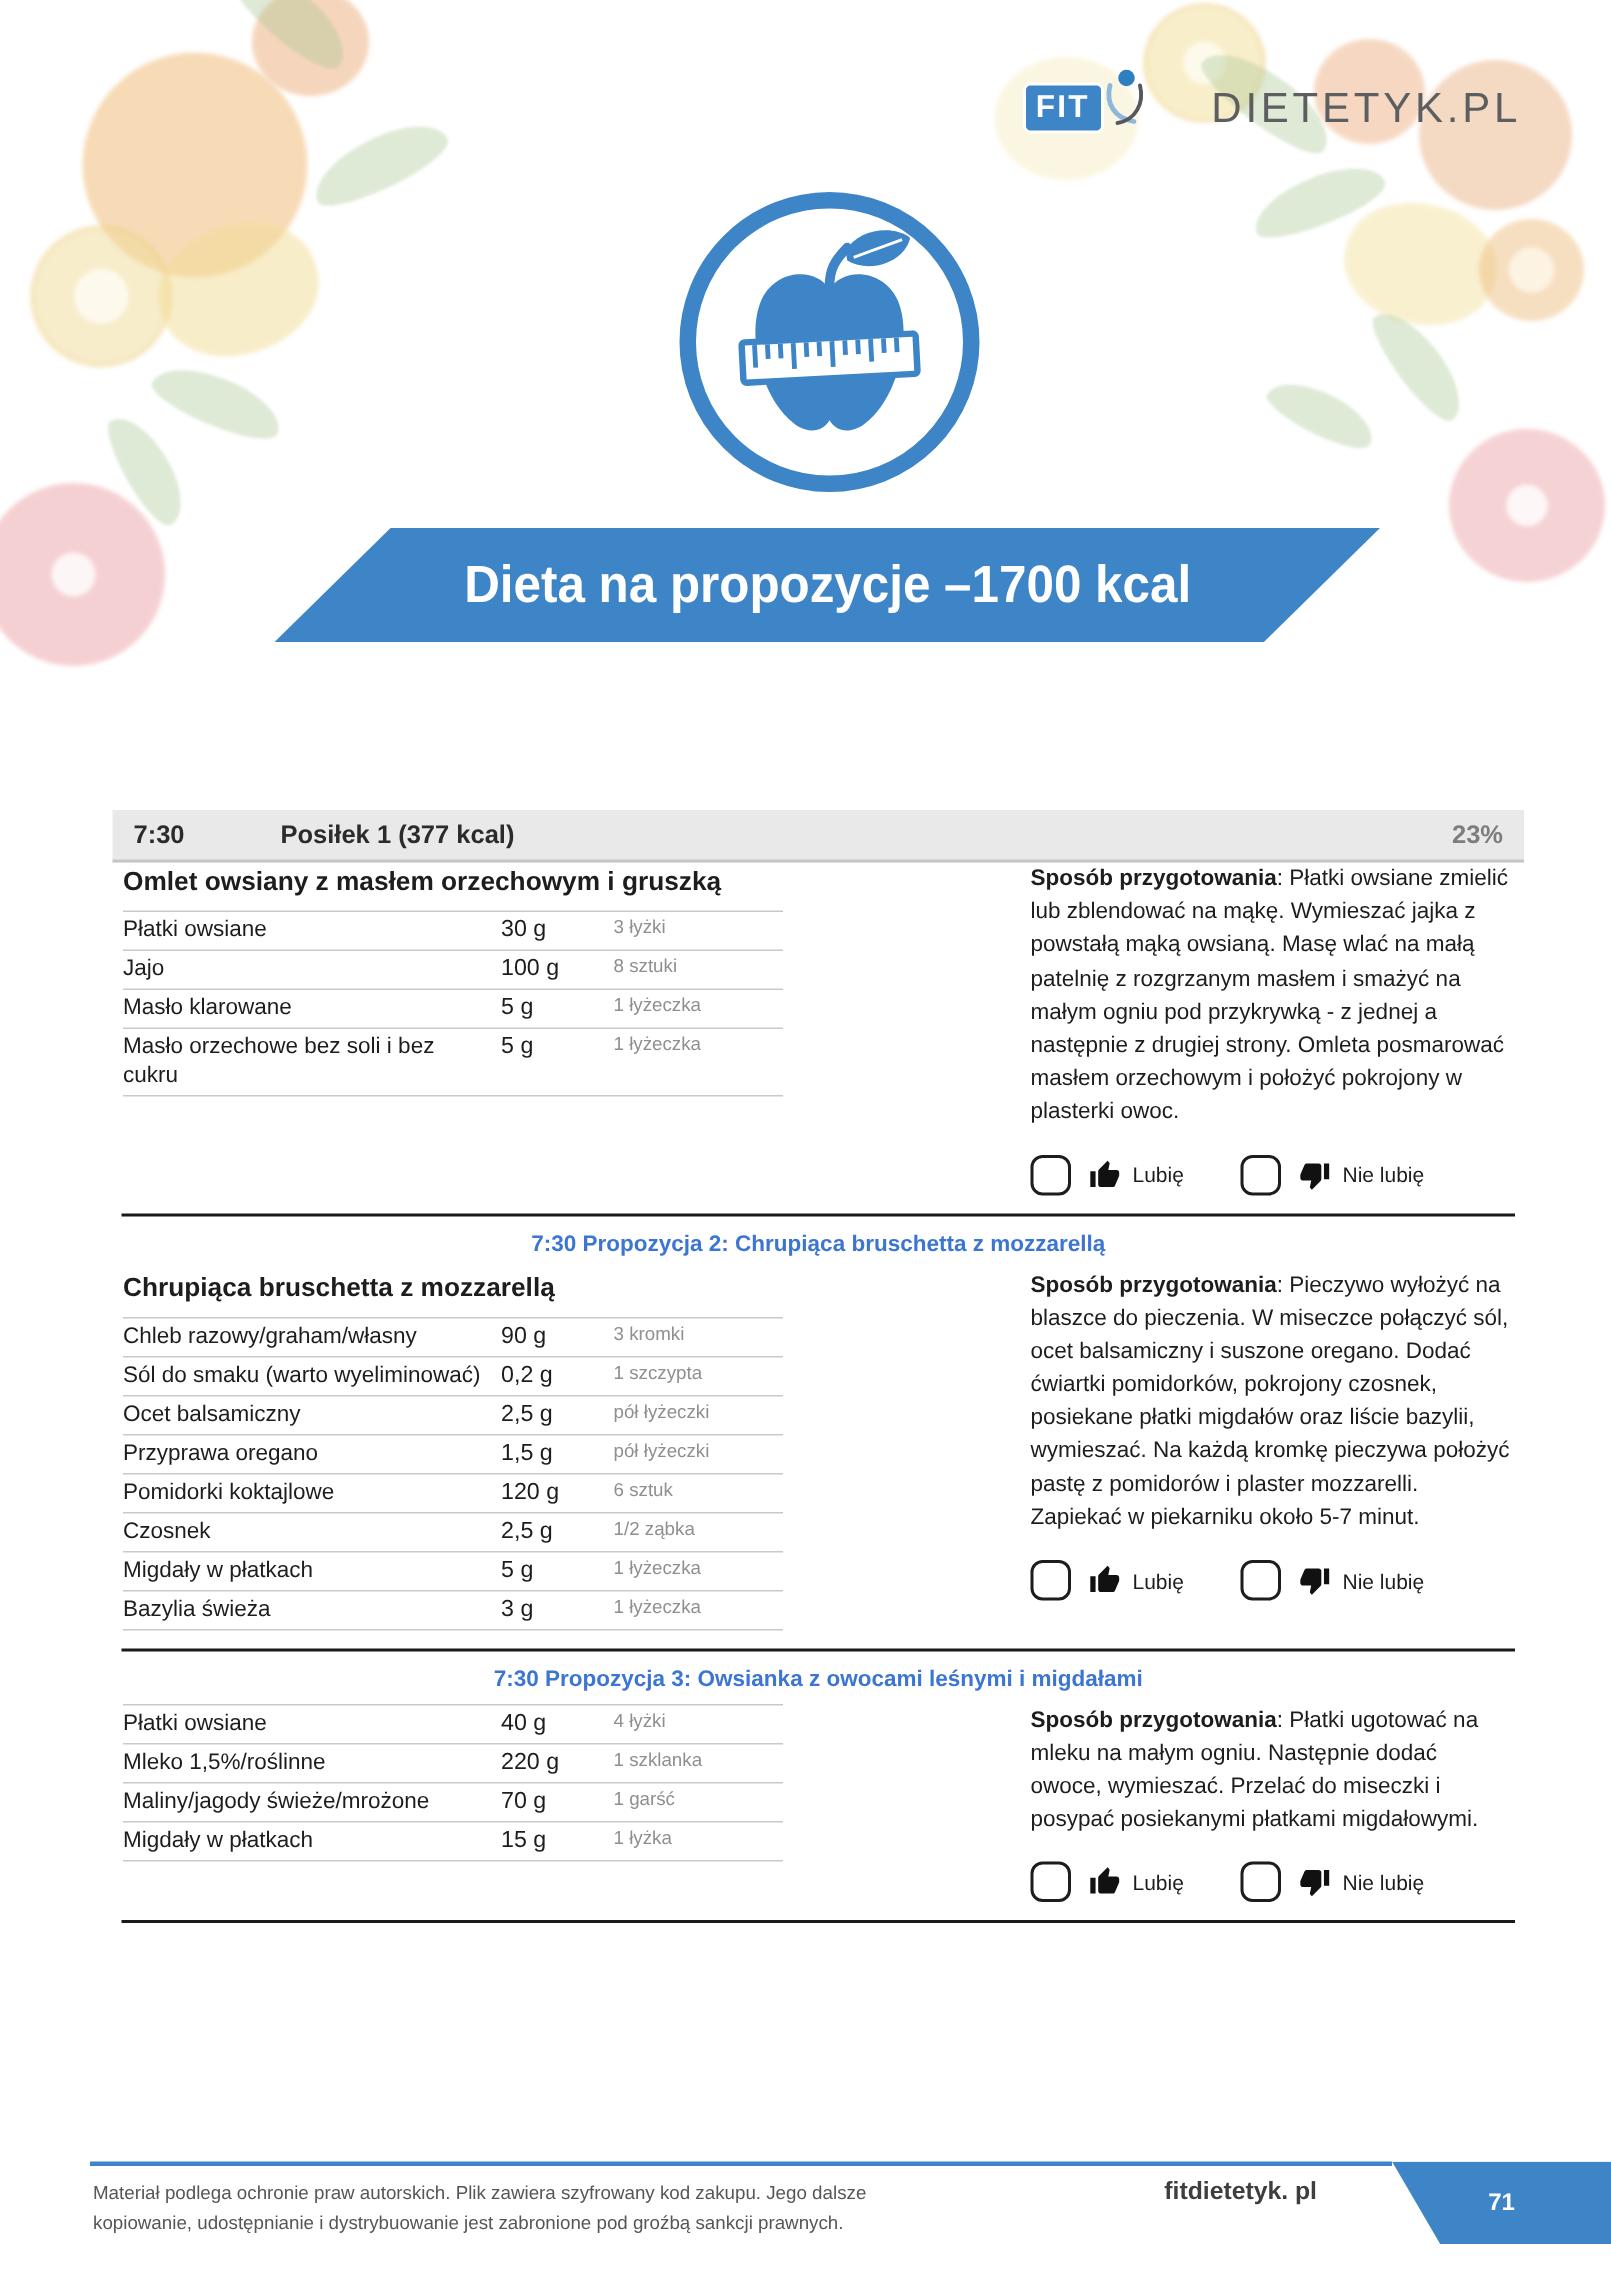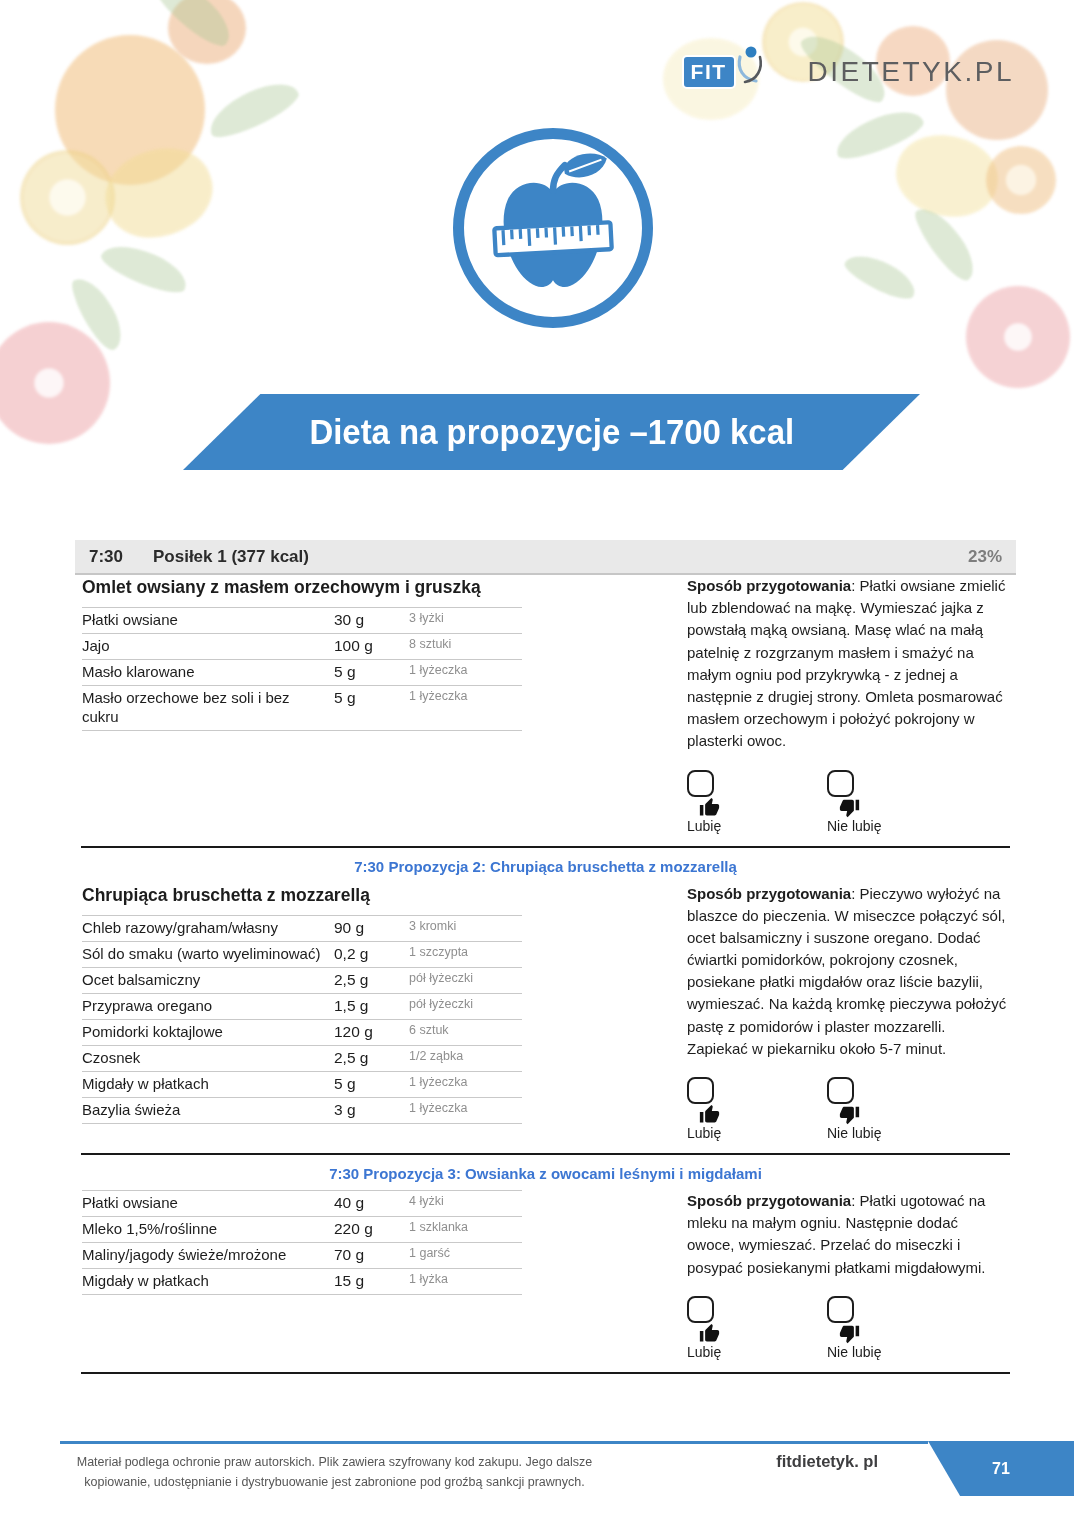"Dieta na propozycje –1700 kcal" .banner { margin-top: 42px -> none }
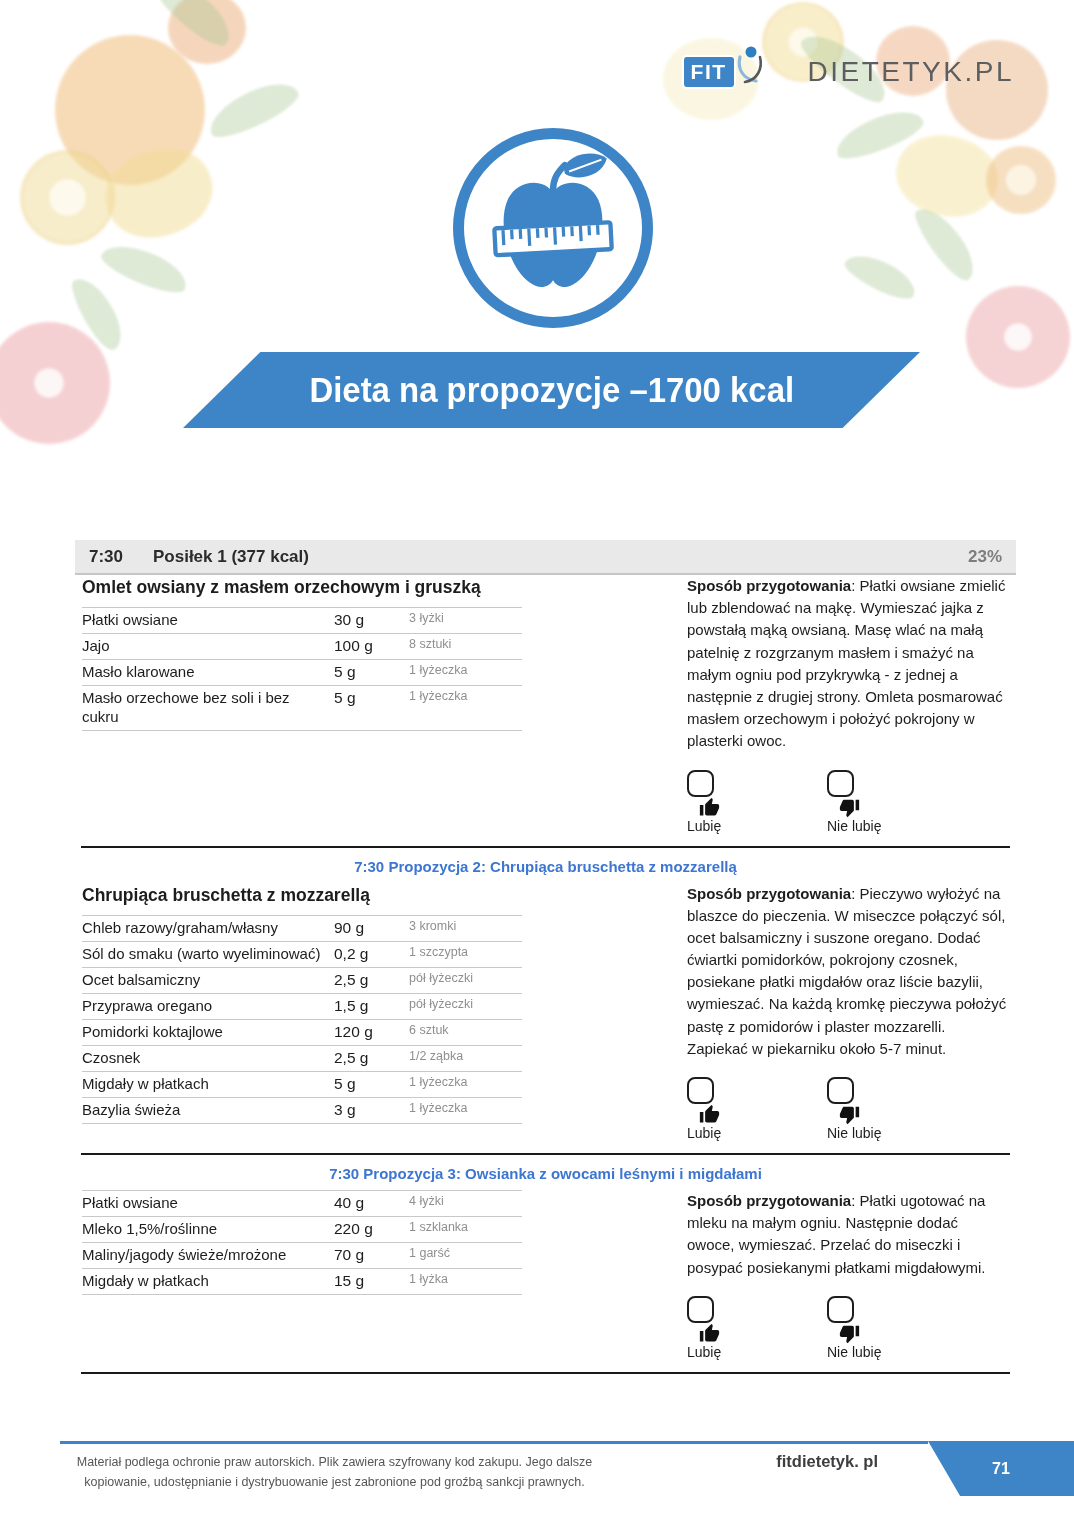"7:30" .meal-bar { gap: none -> 34px }
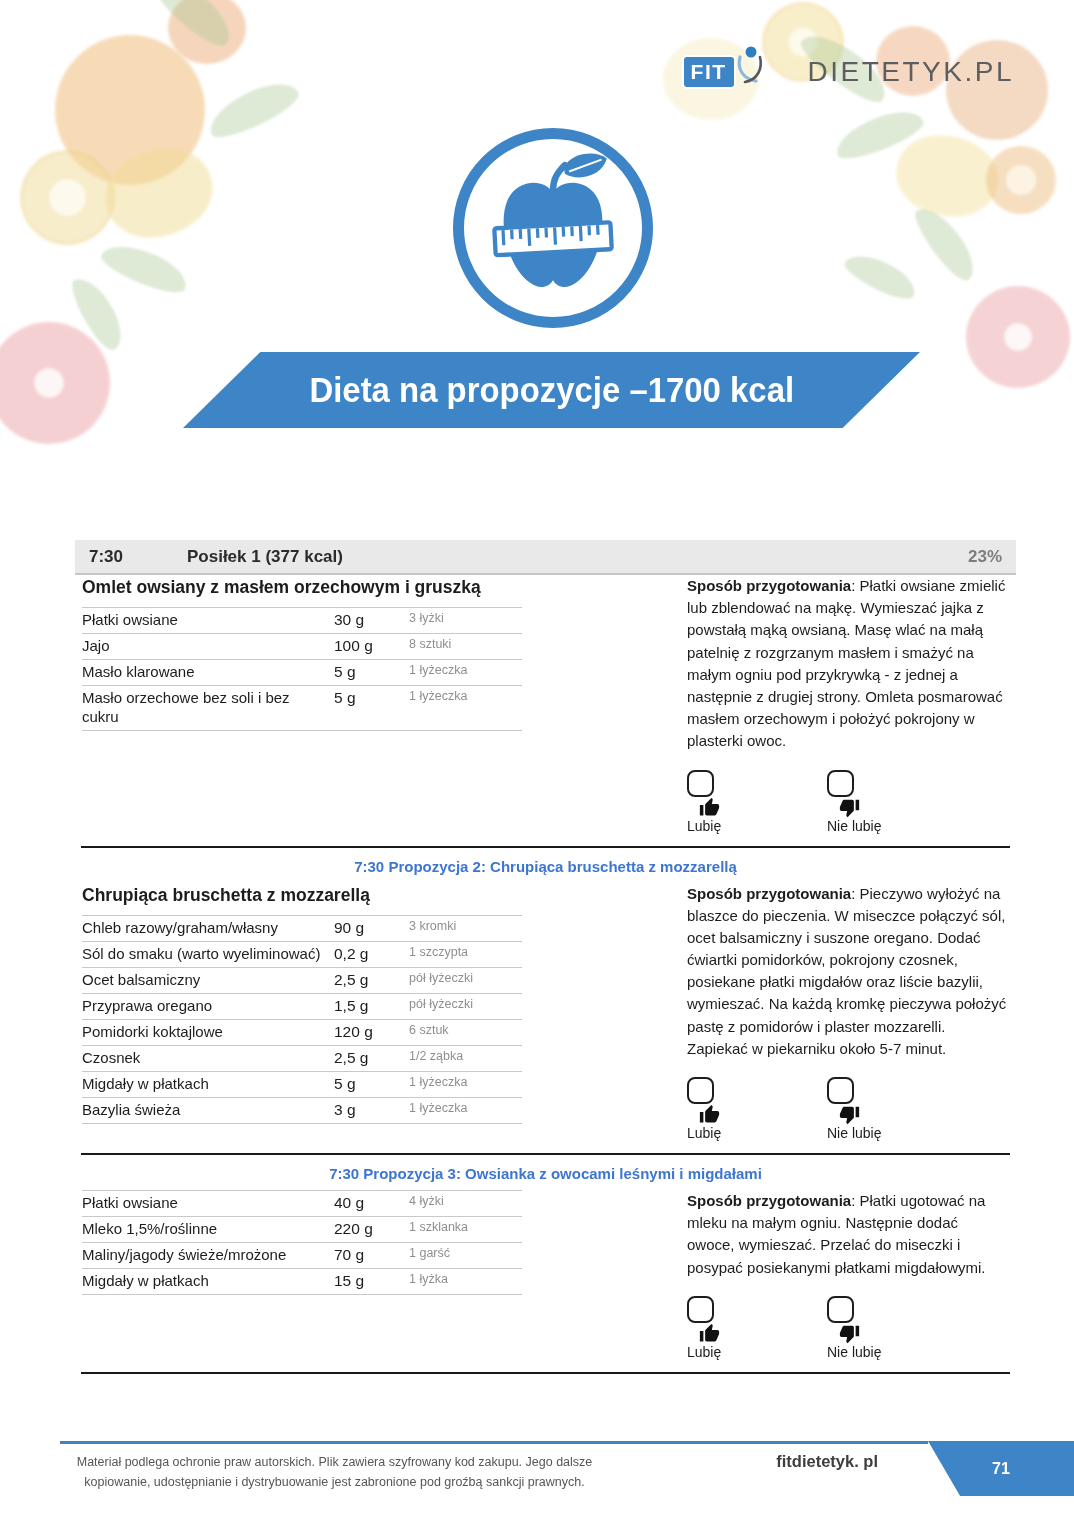"Lubię" .like-item { align-items: none -> center; flex-direction: column -> none }
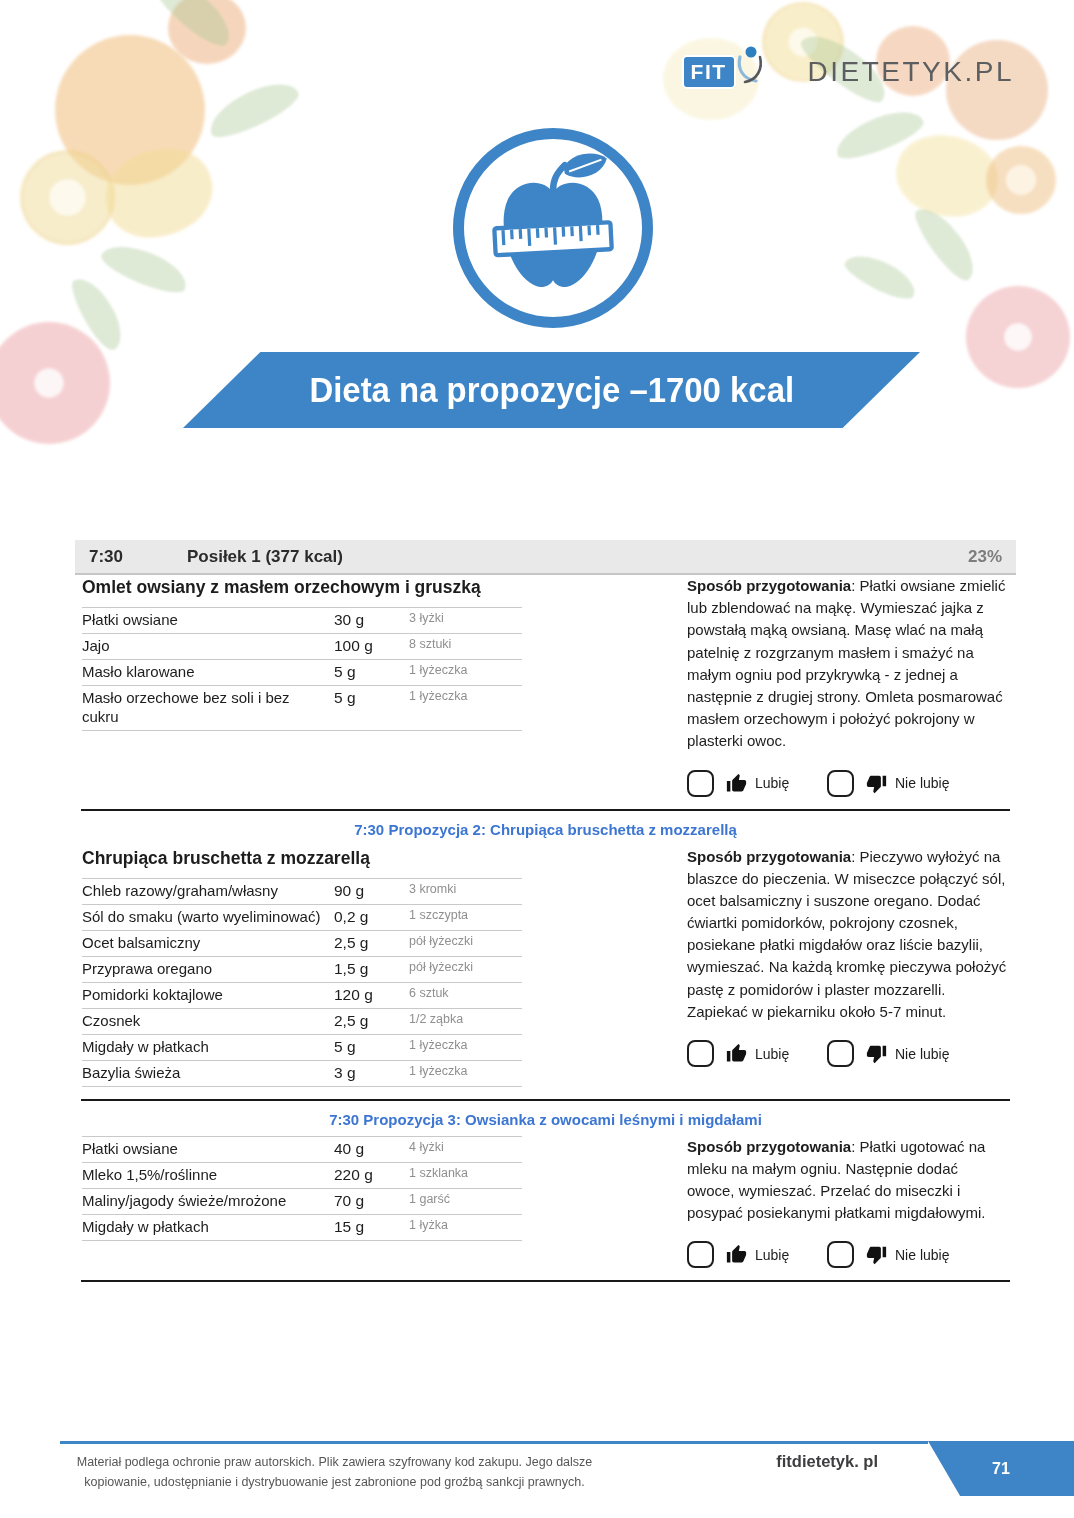"Materiał podlega ochronie praw" .footer { text-align: center -> none }
